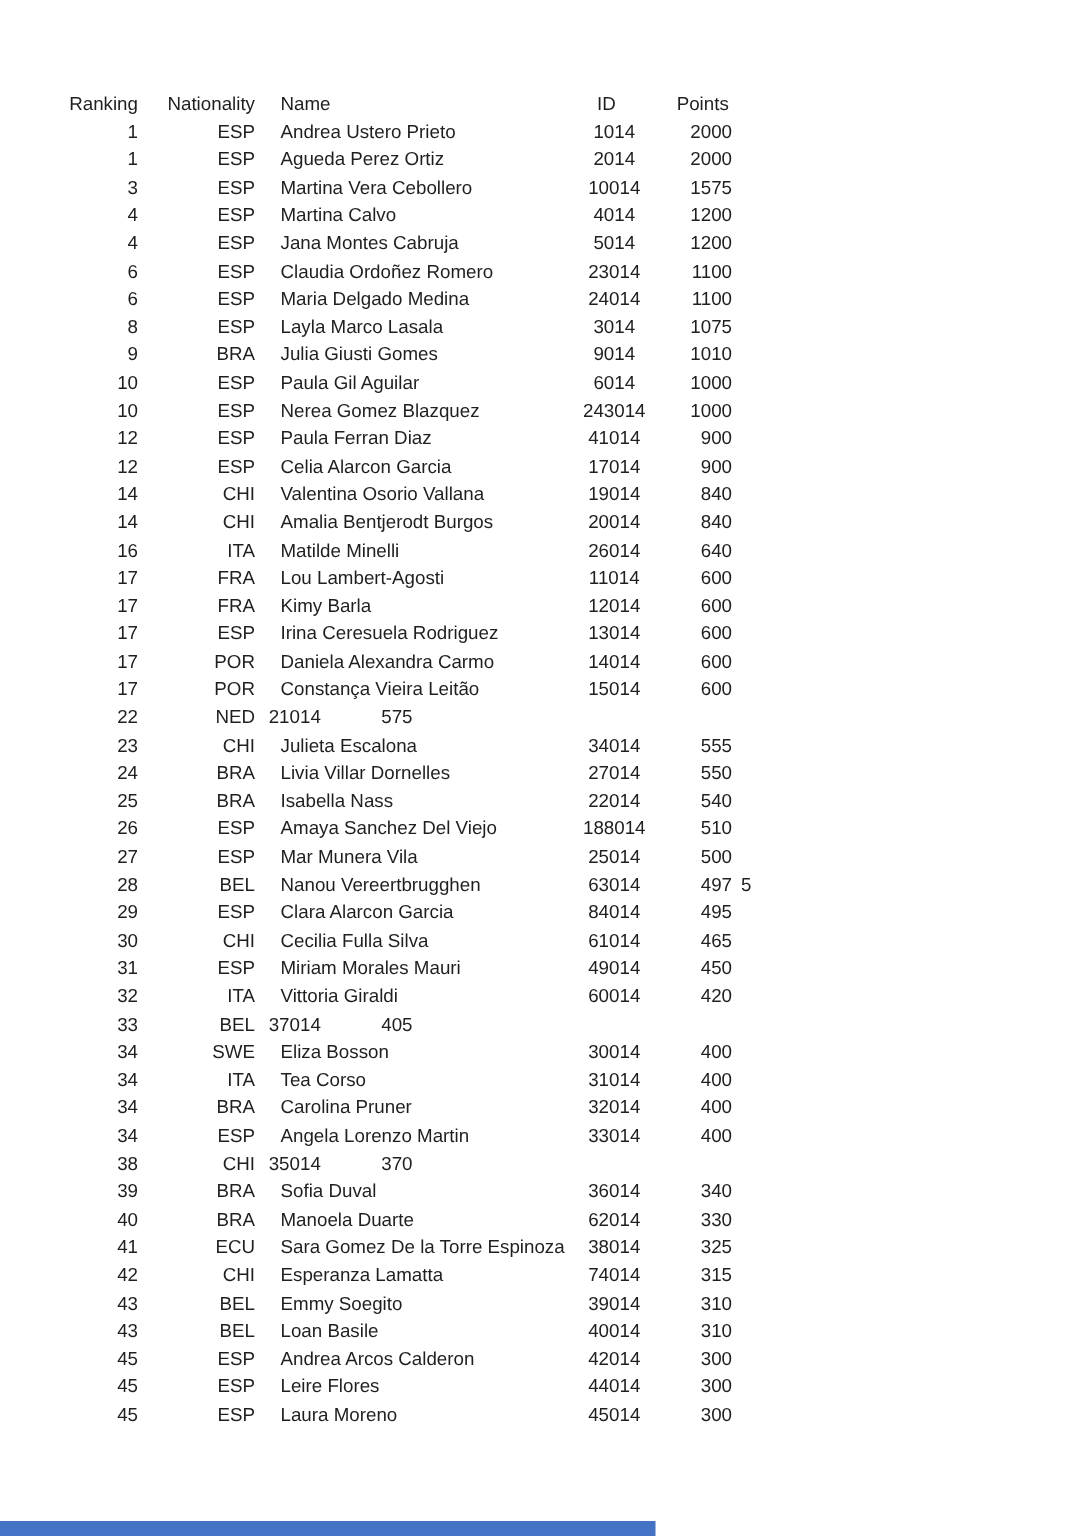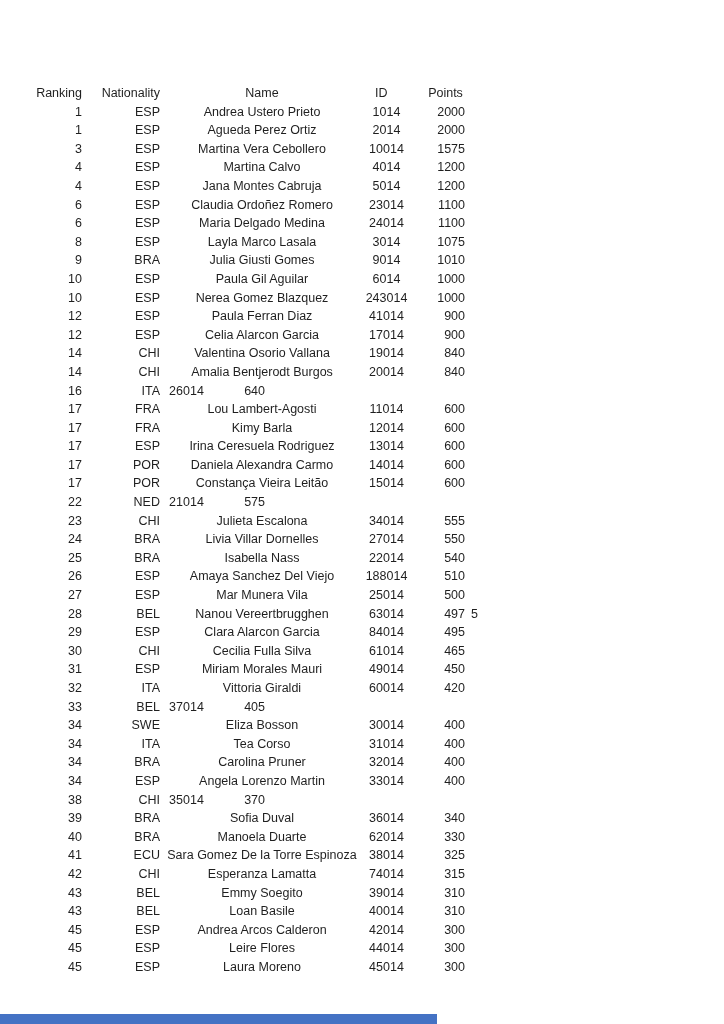"Ranking" .sheet { padding-left: 36px -> 46px; top: 84px -> 60px }
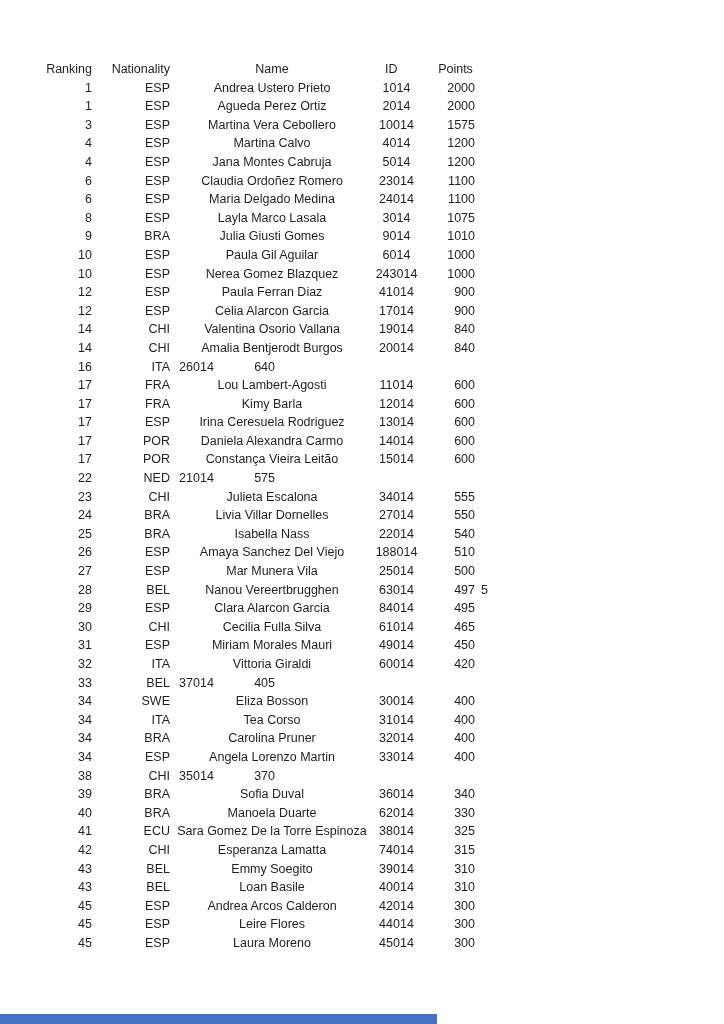"Name" .c-name { margin-left: 4px -> 17px; text-align: center -> left }
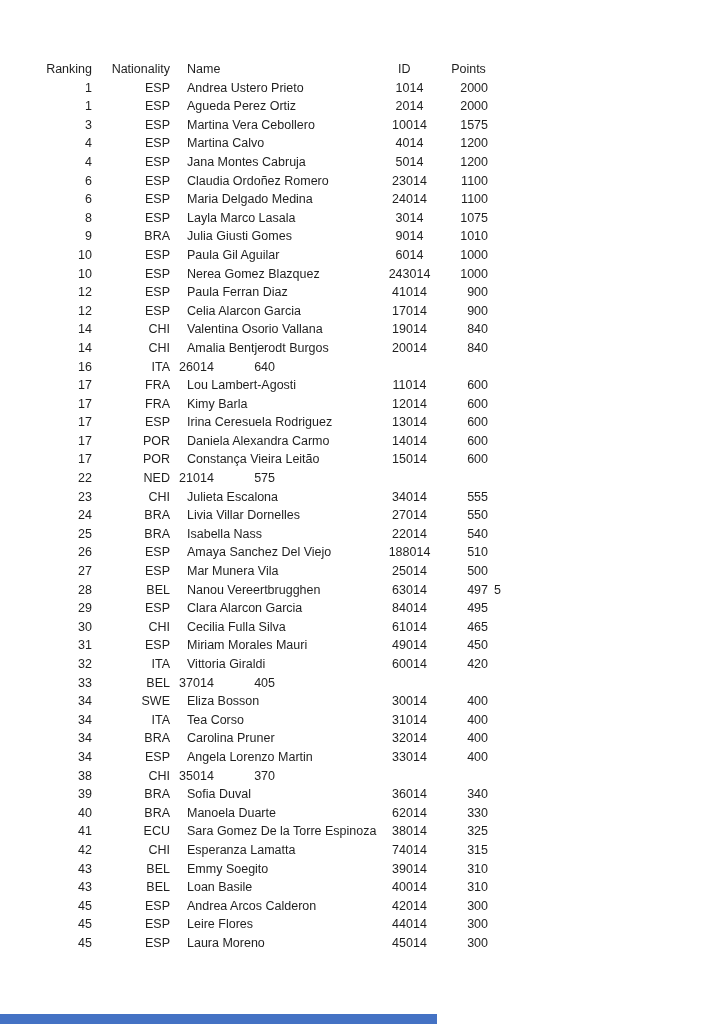"Matilde Minelli" div.c-name { html: none -> <div>Matilde Minelli</div> }
